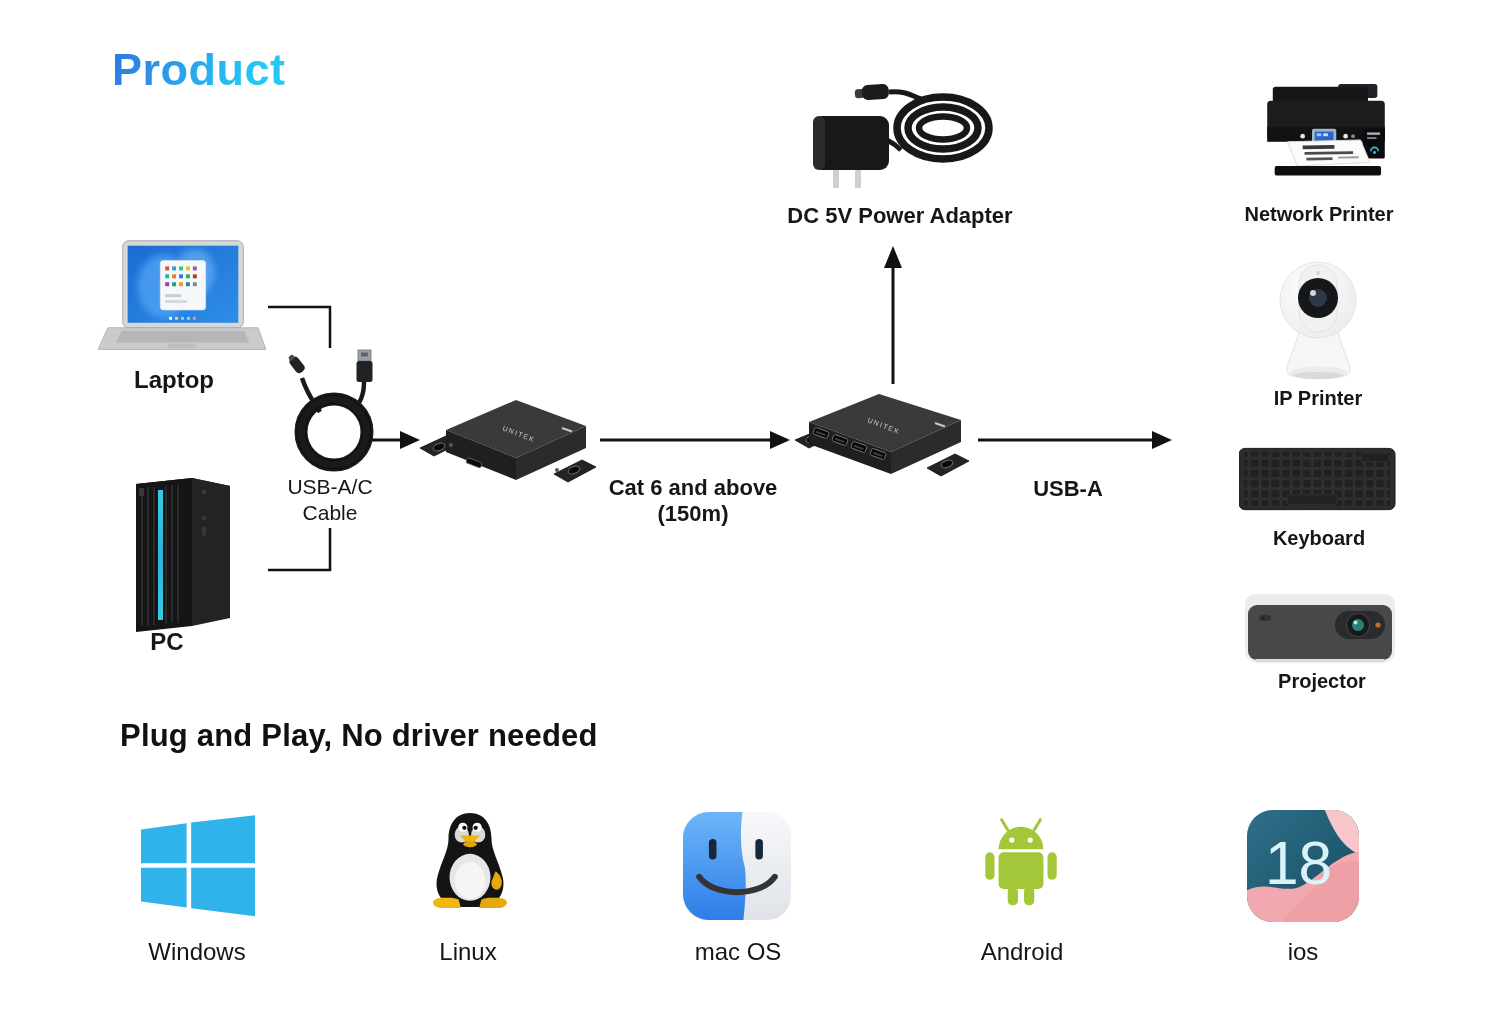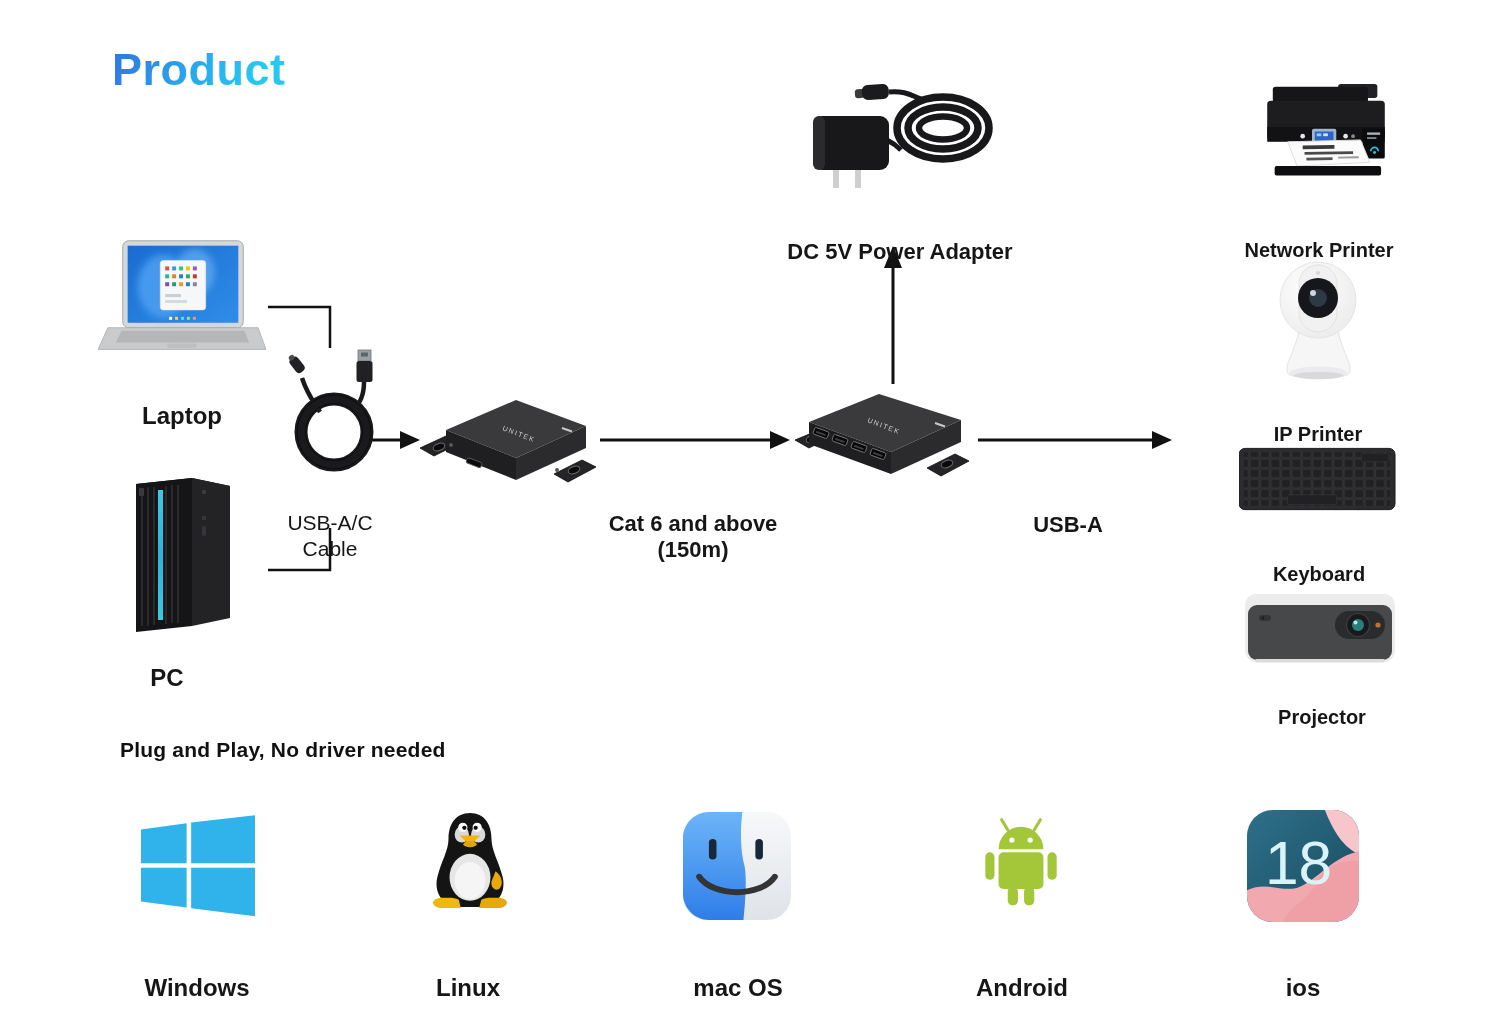"DC 5V Power Adapter" .lbl { margin-top: 36px -> none }
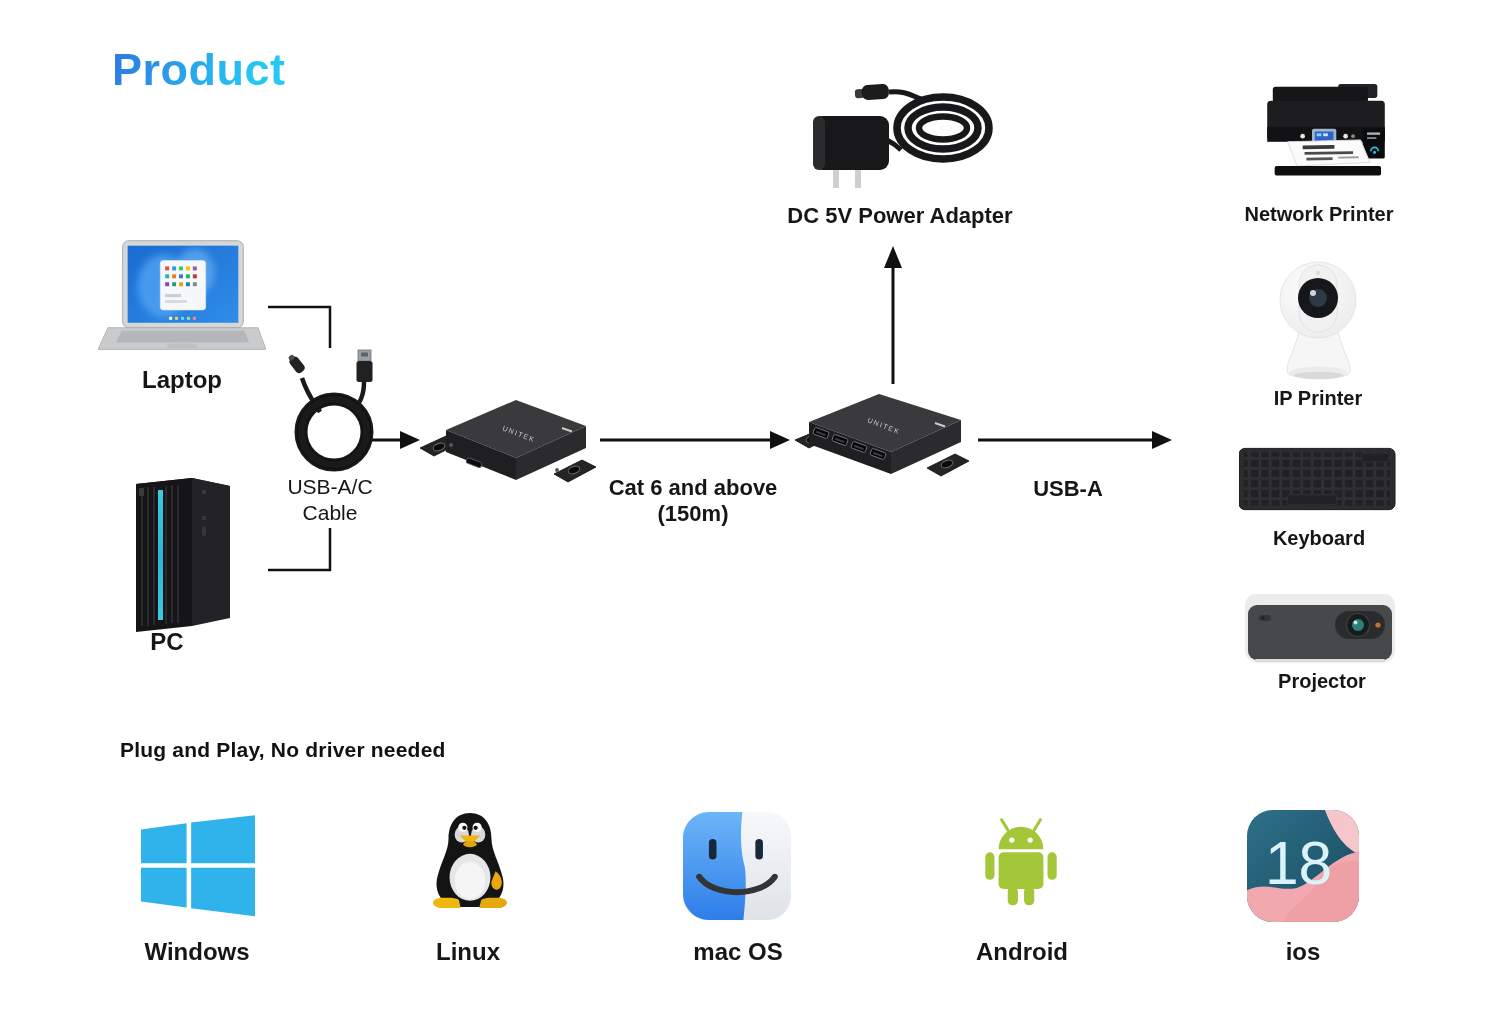"Laptop" div.lbl { left: 182px -> 174px }
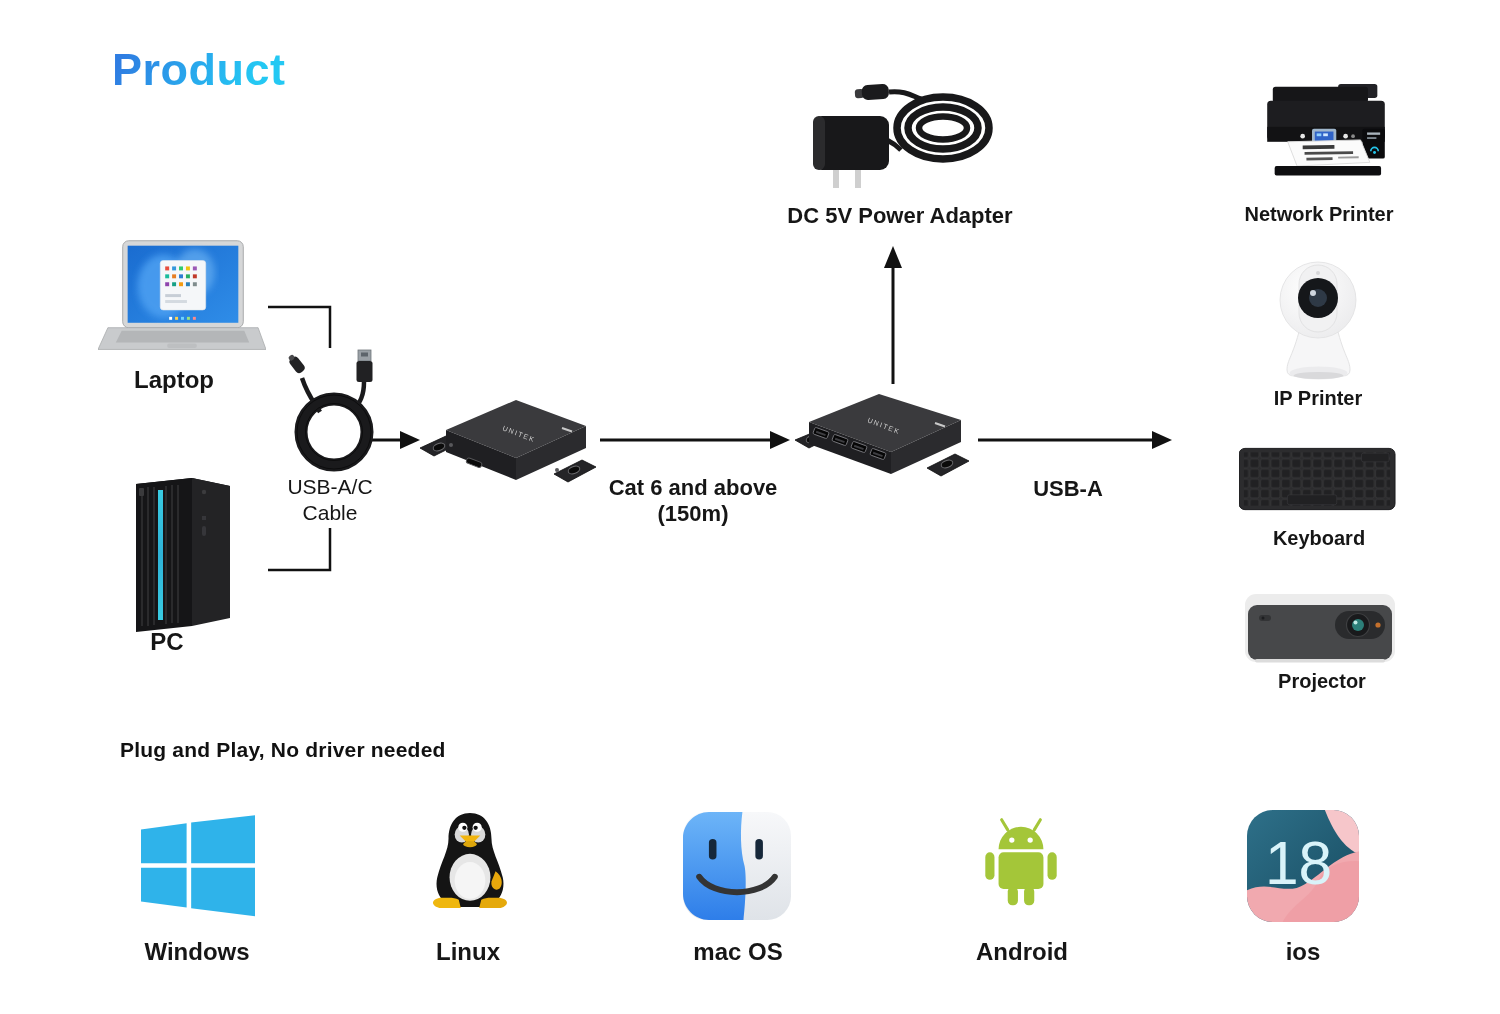"Plug and Play, No driver" #heading { font-size: 21px -> 31px; margin-top: 20px -> none }
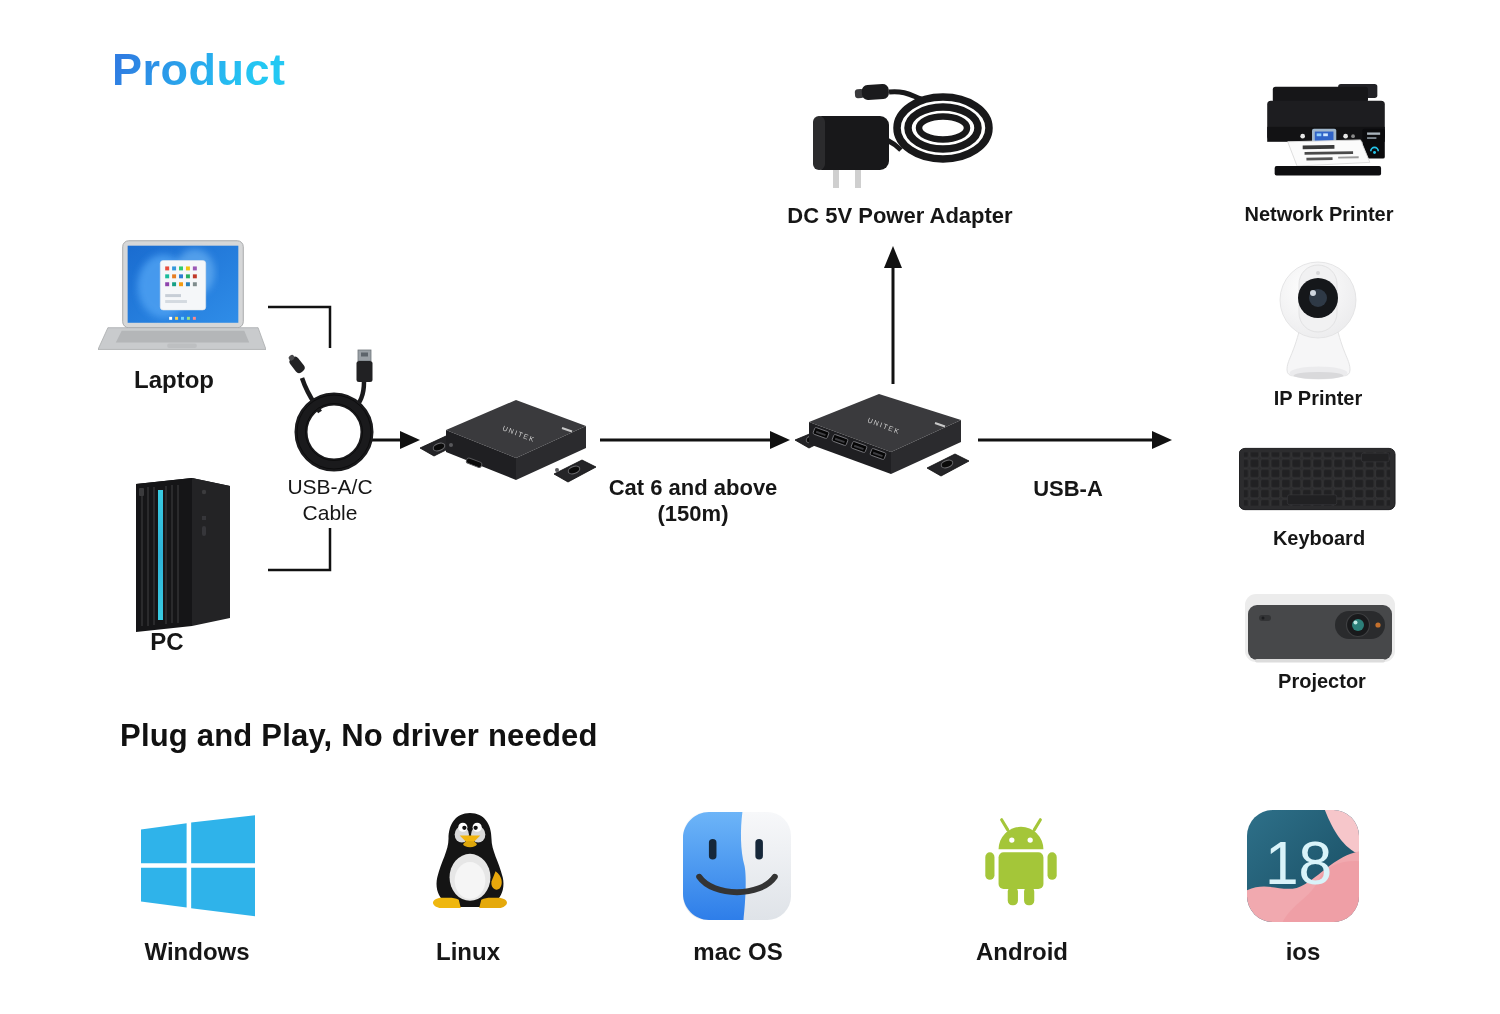"Windows" .lbl-os { font-weight: 700 -> 400 }
